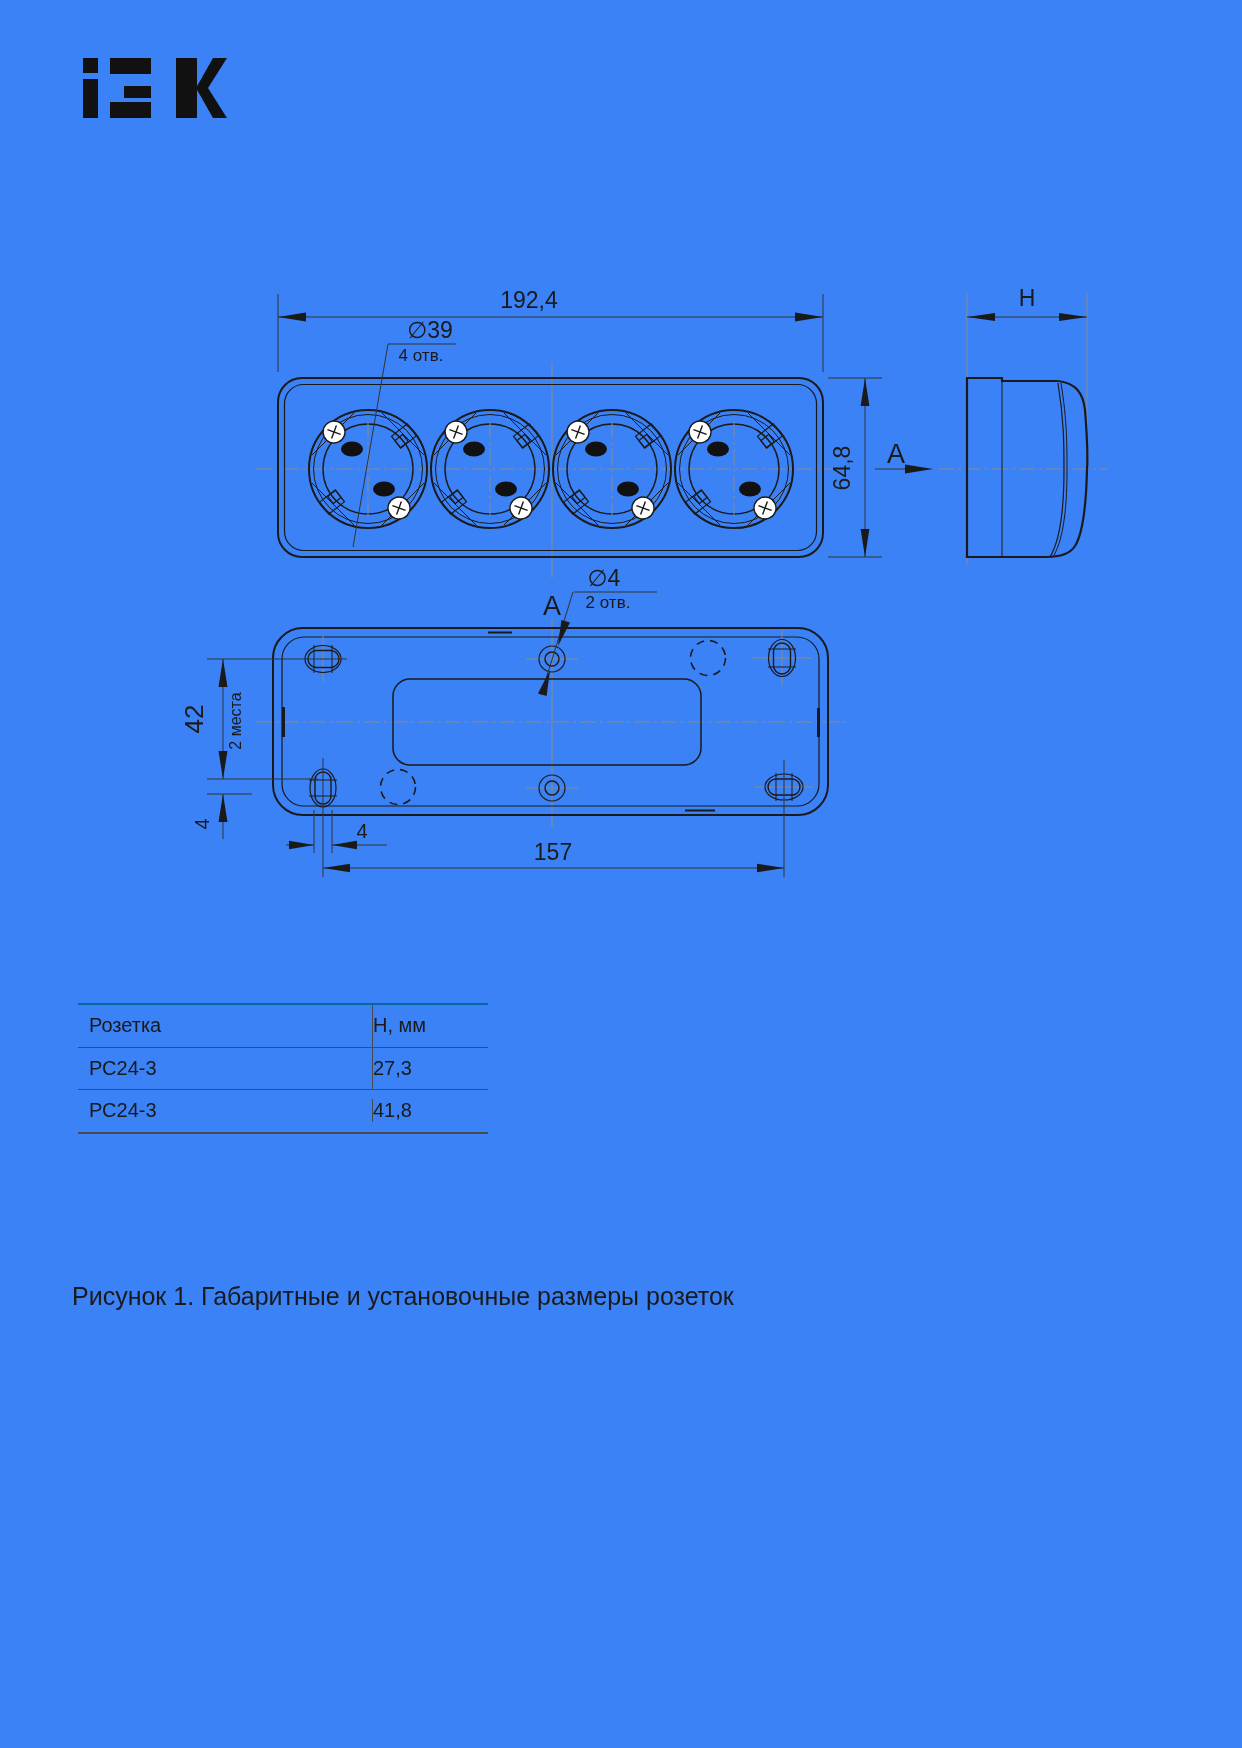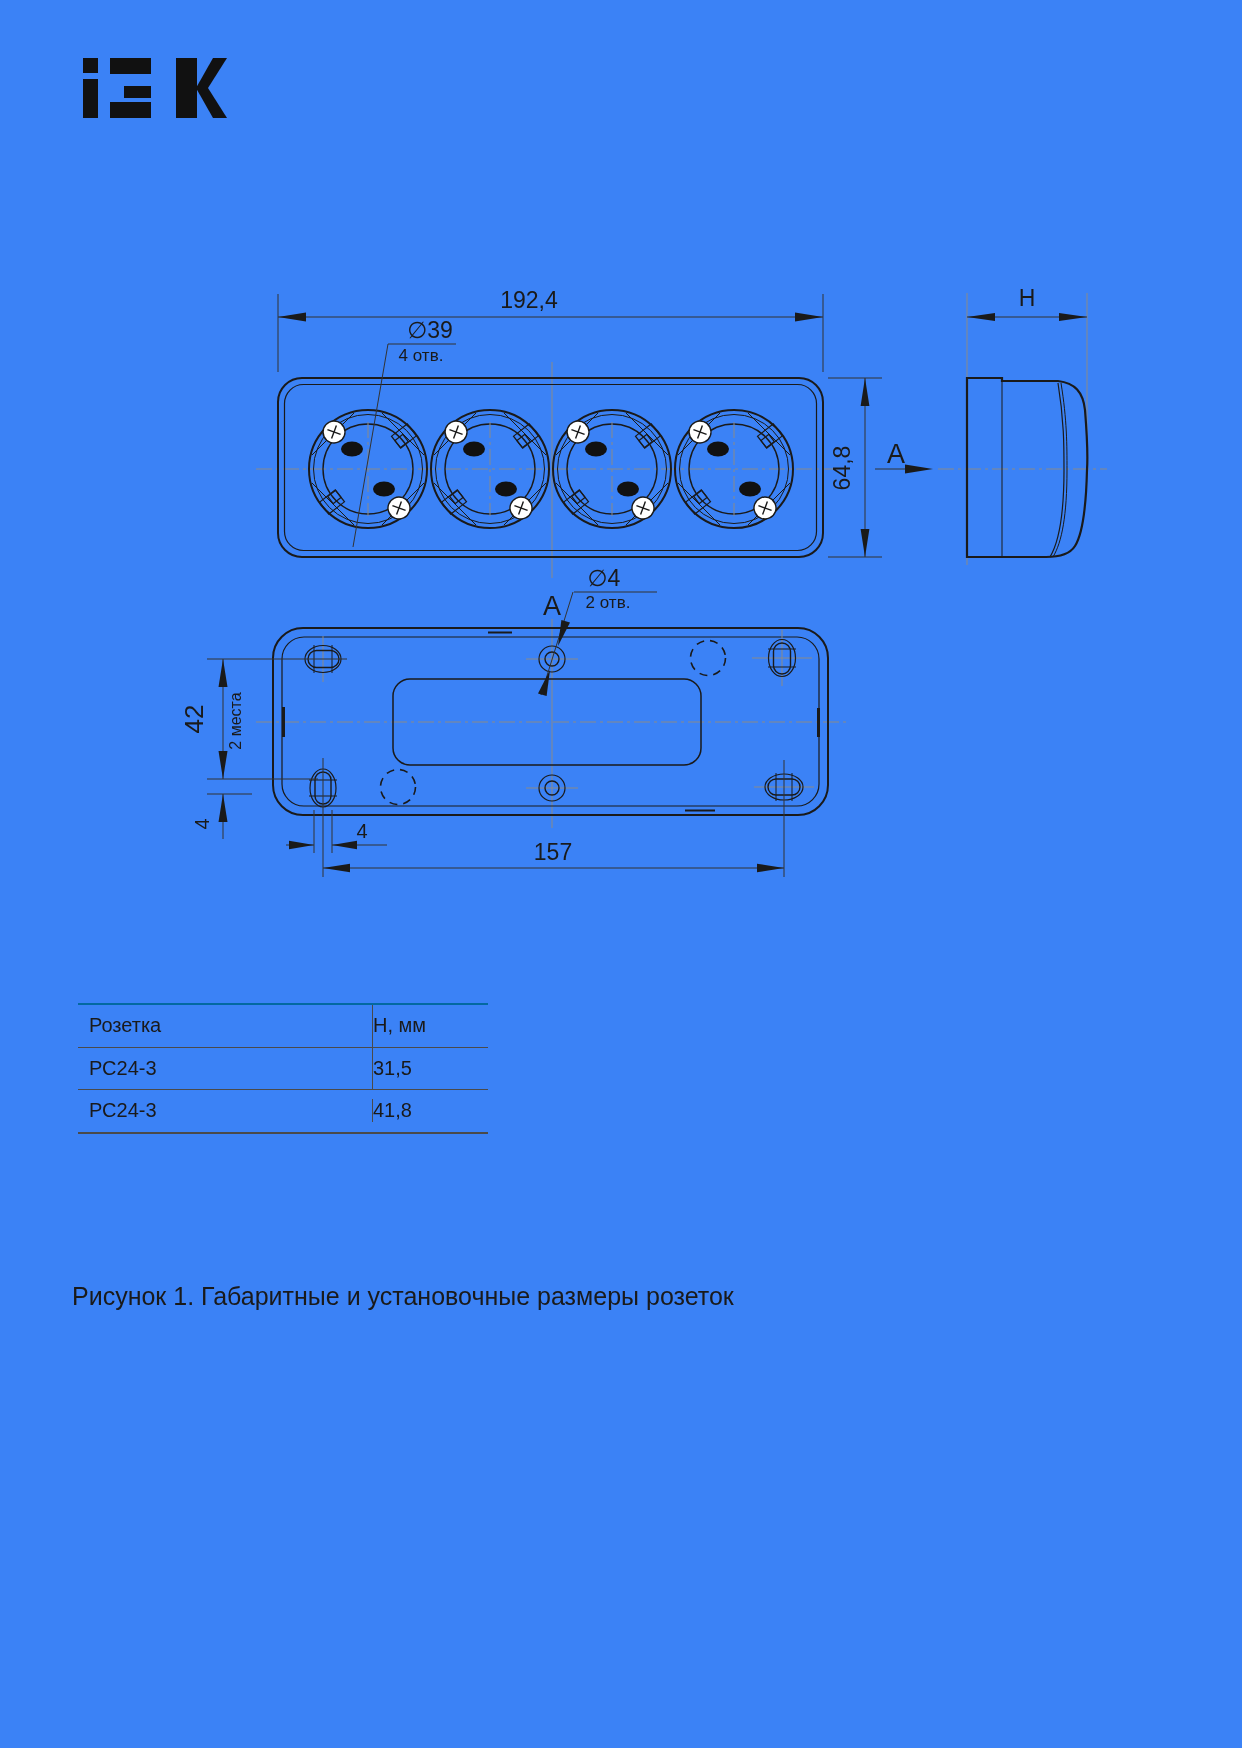"31,5" div.td { text: 31,5 -> 27,3 }
